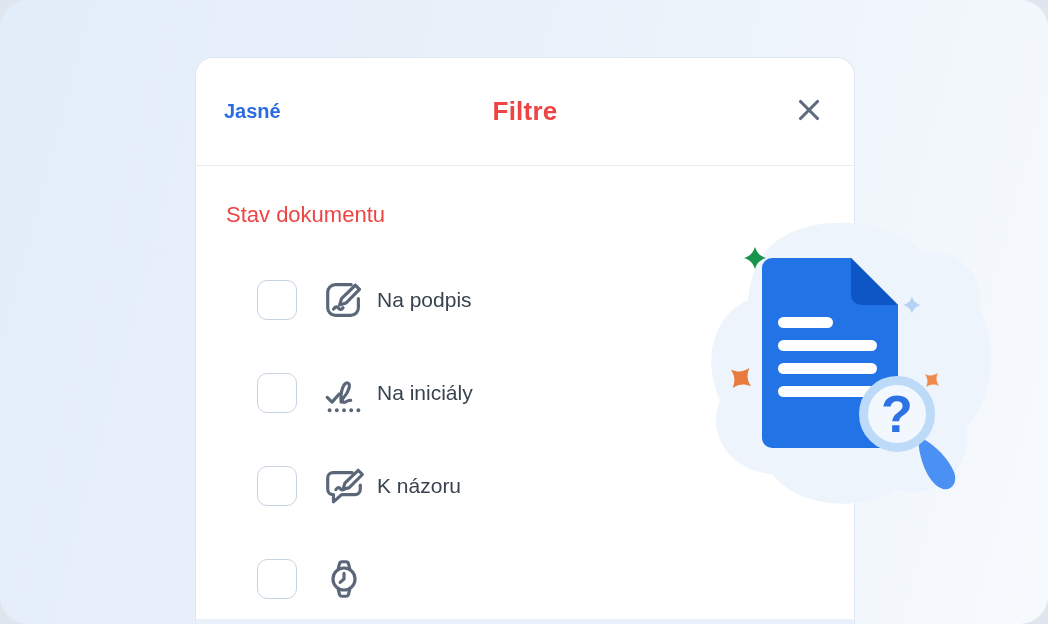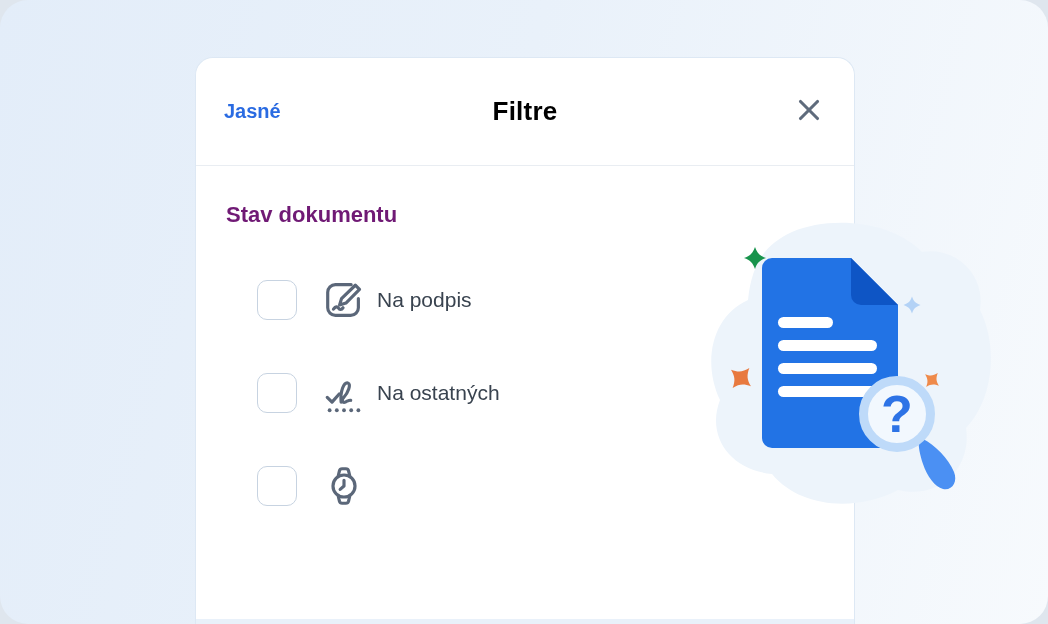"Filtre" .card-title { color: #000000 -> #ef4444 }
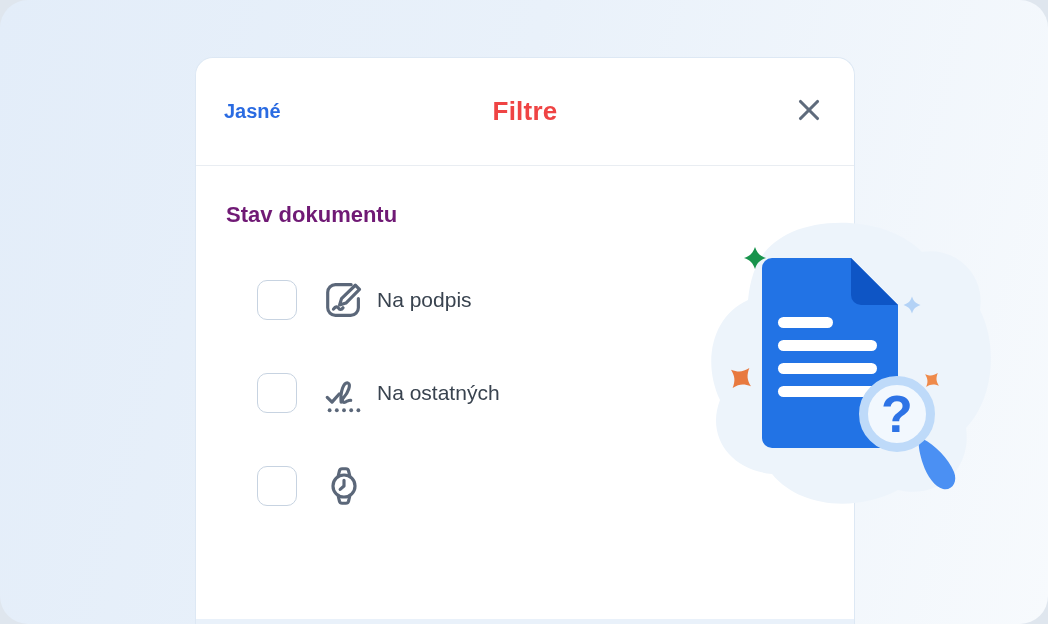"Stav dokumentu" .section-title { color: #701a75 -> #ef4444; font-weight: 700 -> 400 }
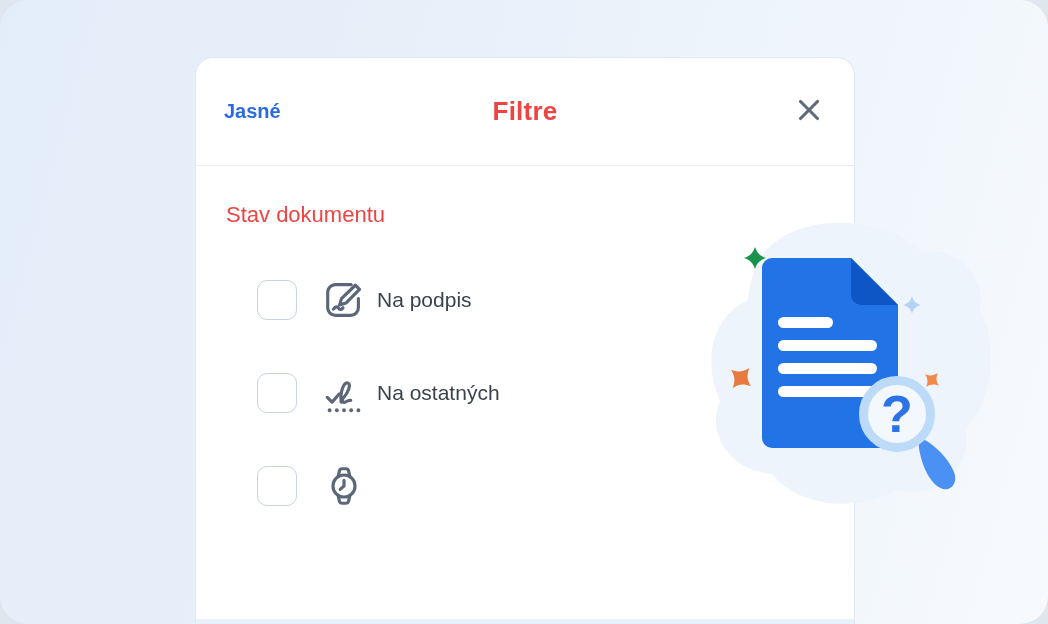"Na ostatných" div.row-label { text: ostatných -> iniciály }
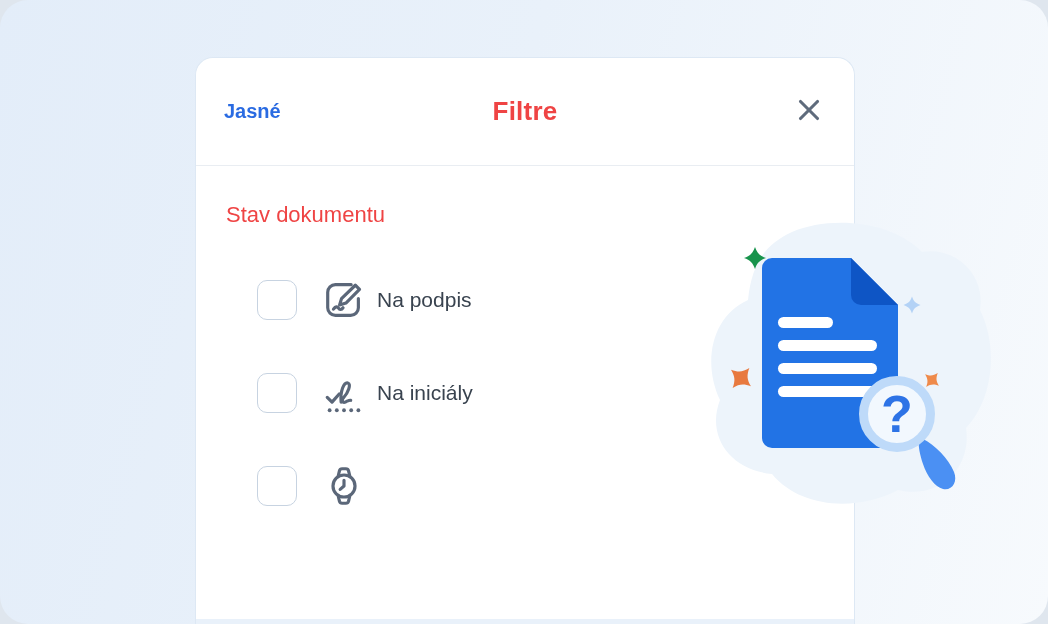"K názoru" div.filter-row { html: none -> <div> <div></div> <div> <svg> <path></path> <path></path> <path></path> </svg> </div> <div>K názoru</div> </div> }
